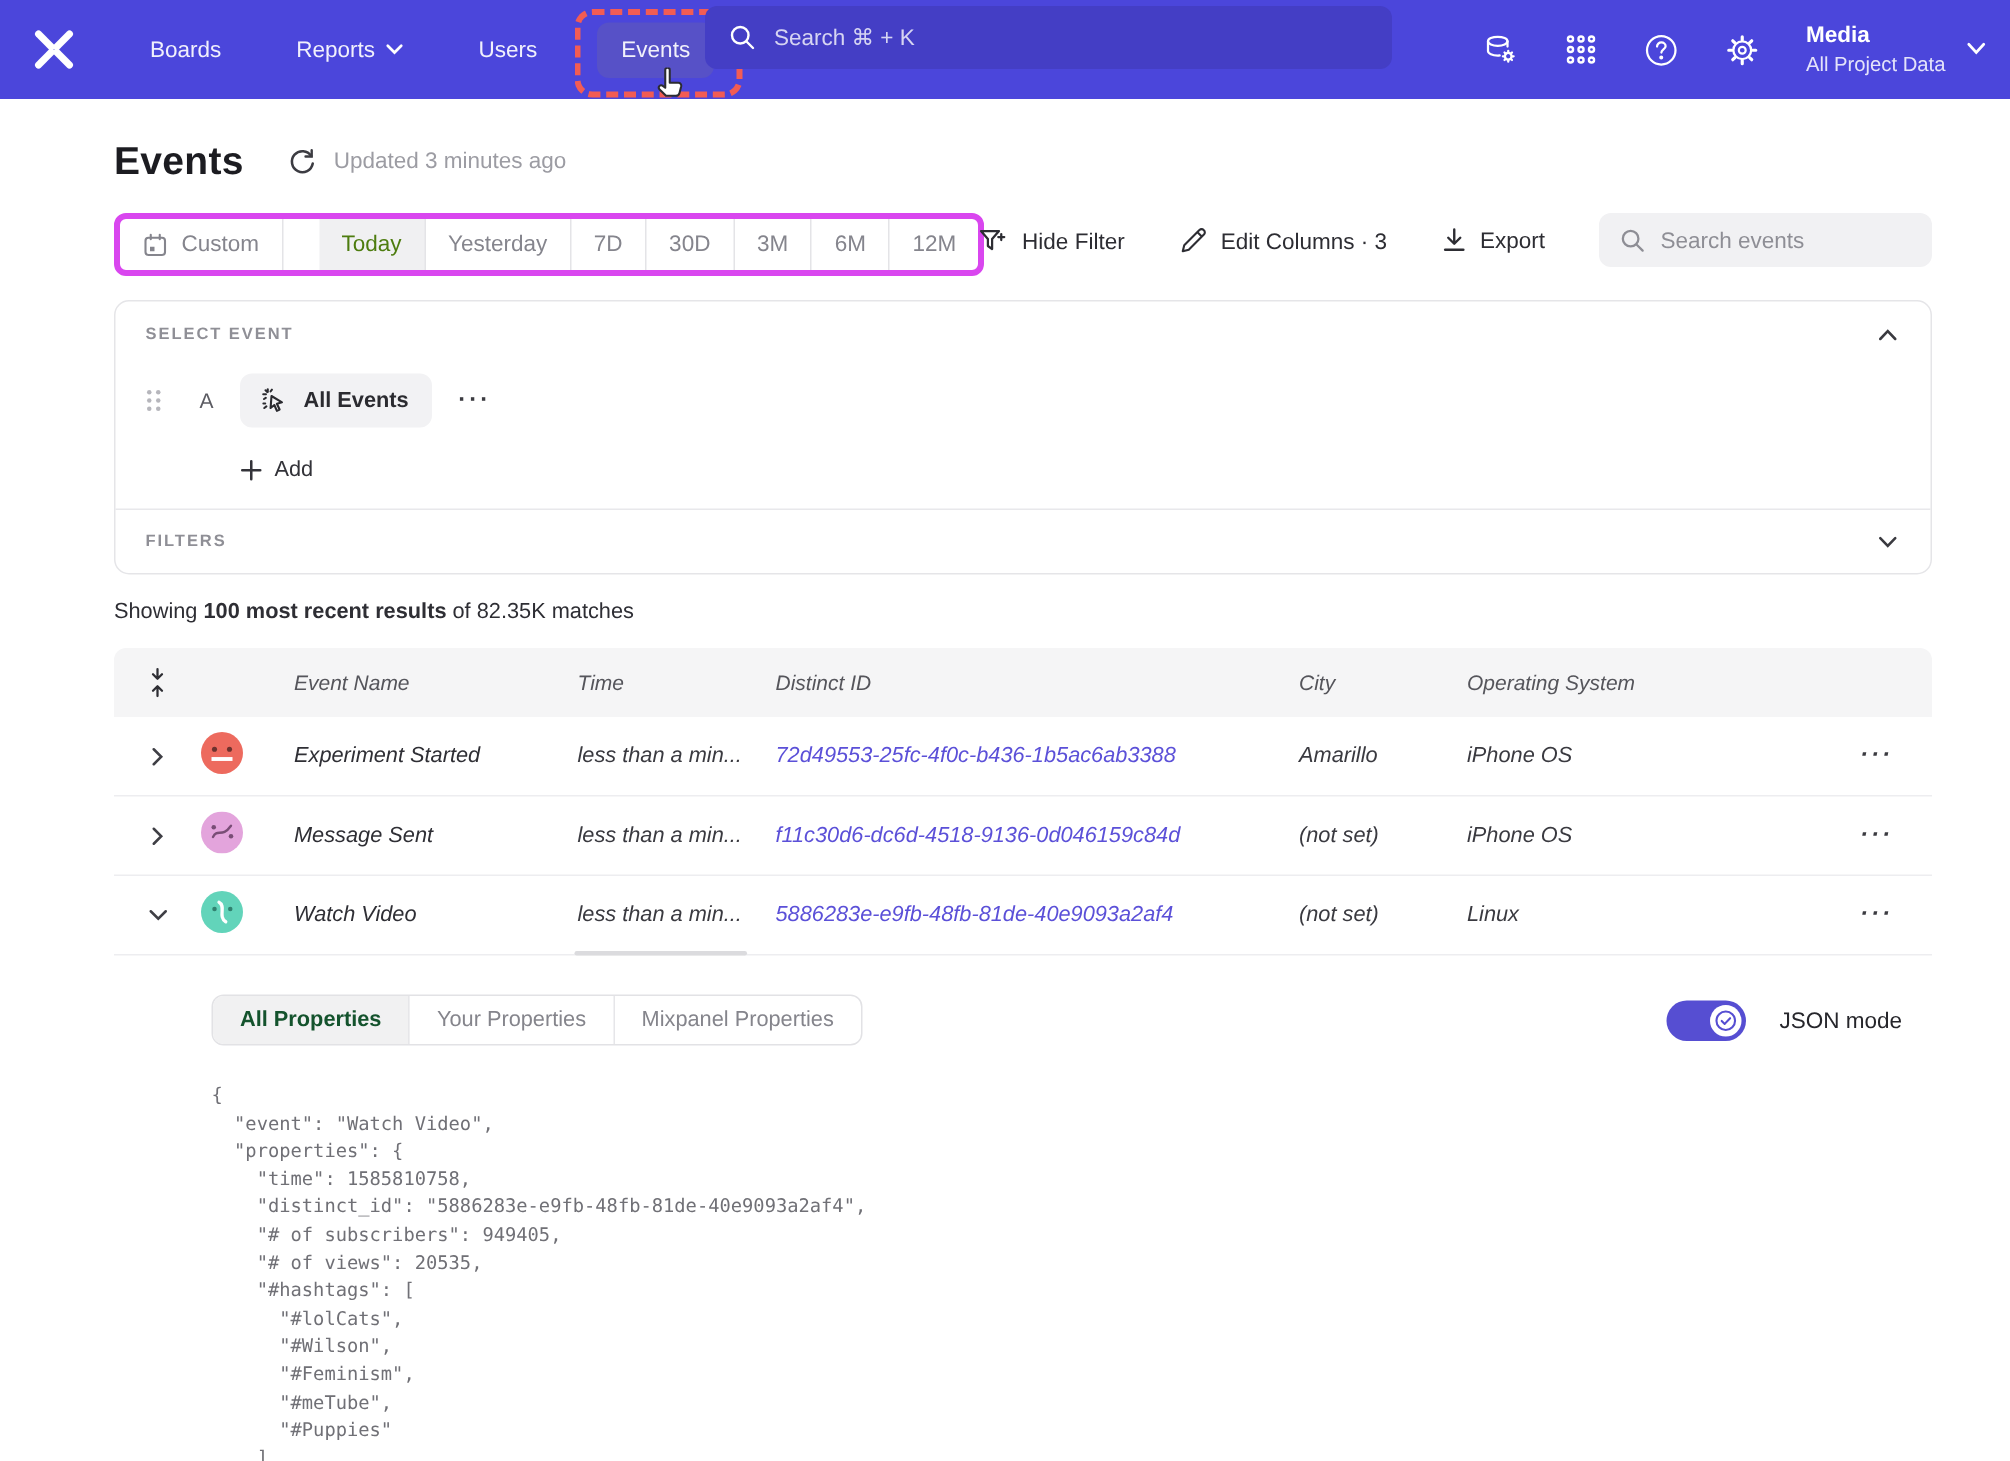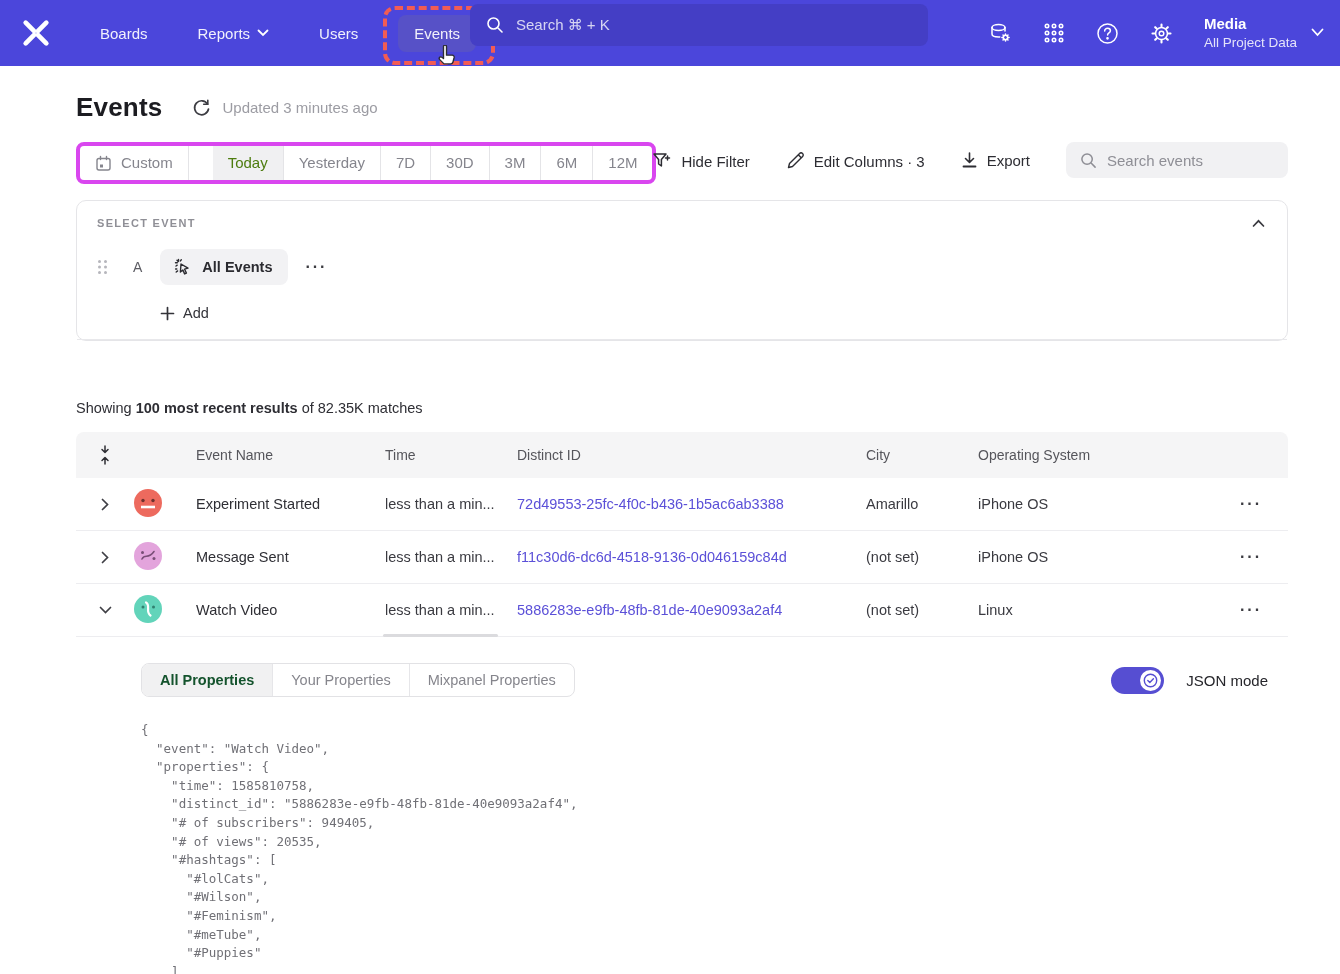"FILTERS" div.filters-row { html: none -> <div> <span>FILTERS</span> <div> <svg> <path></path> </svg> </div> </div> }
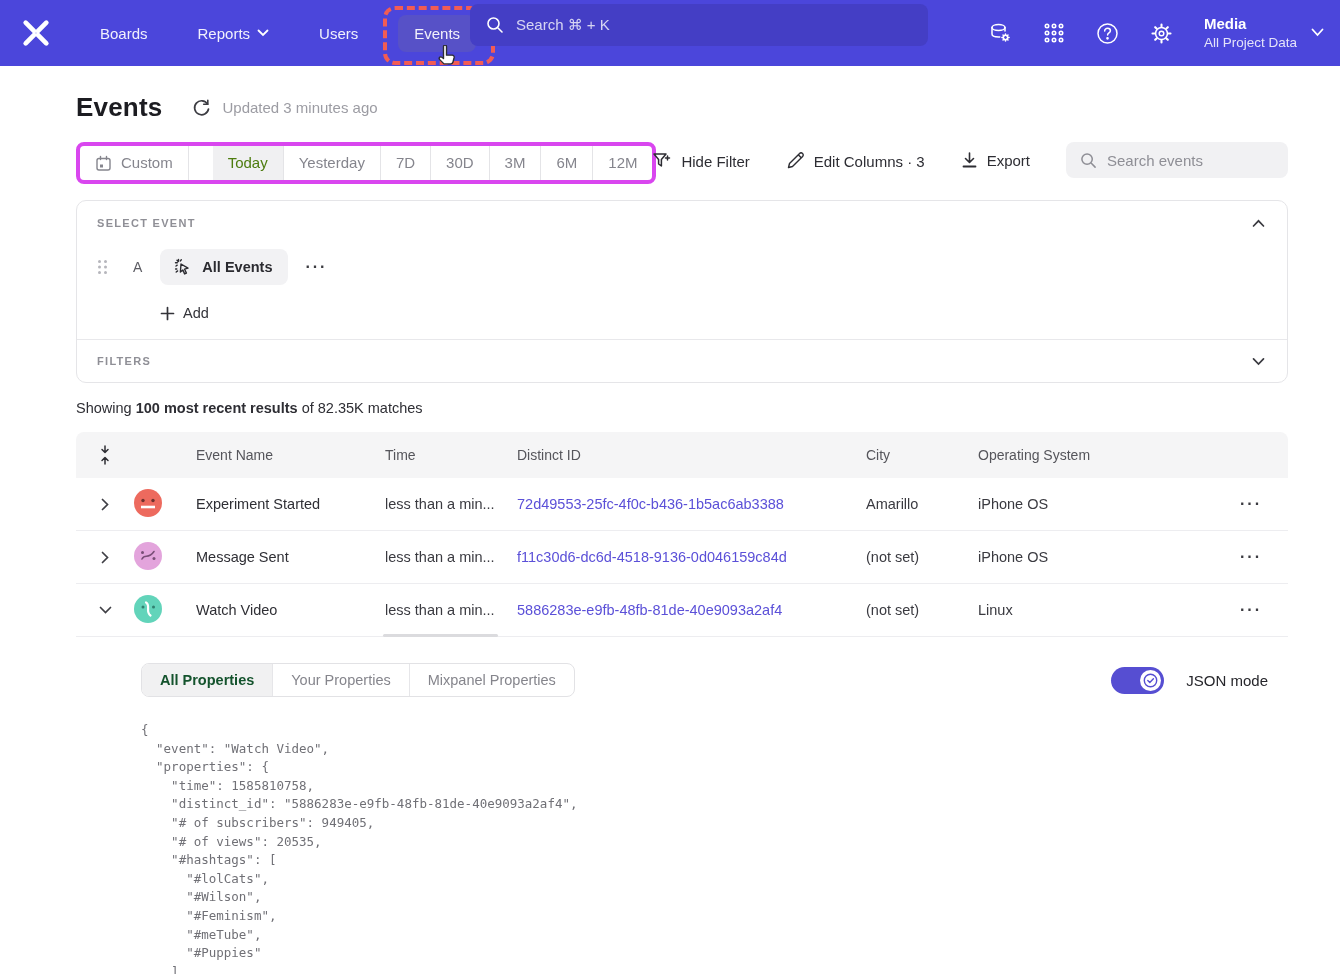"Event Name" .trow { font-style: none -> italic }
